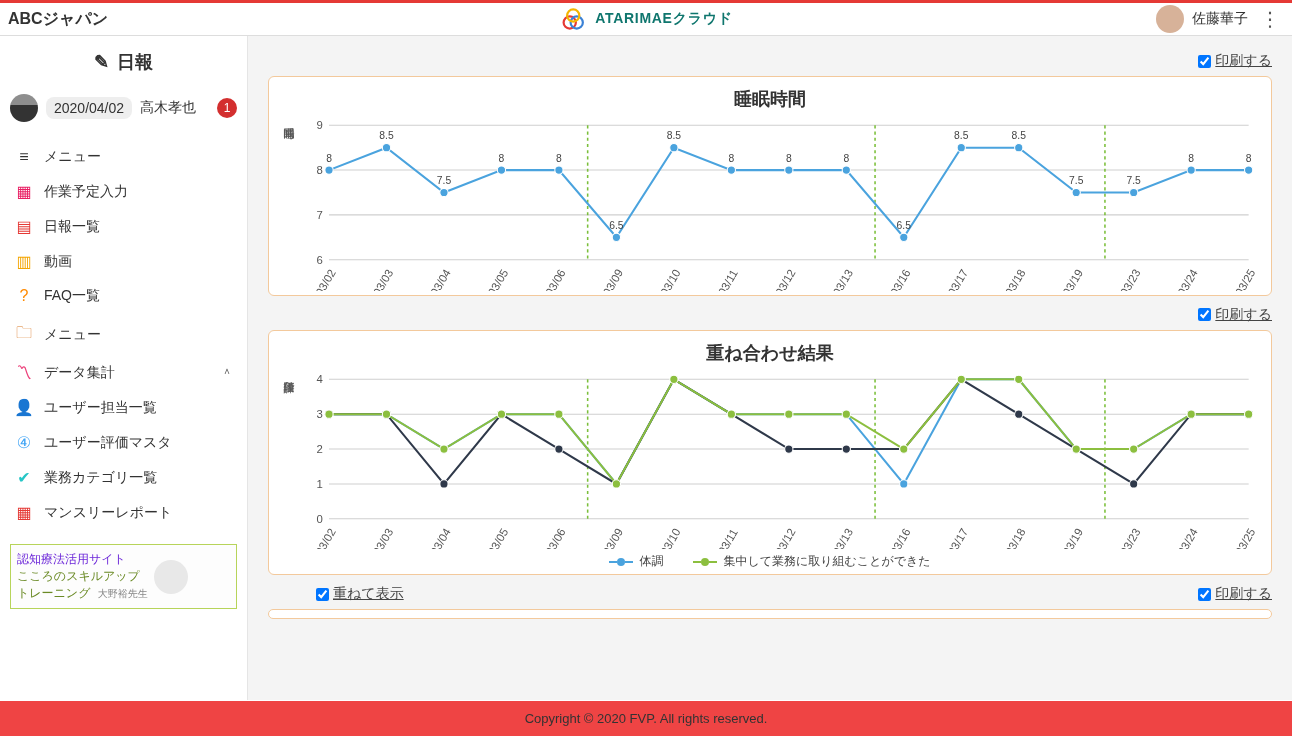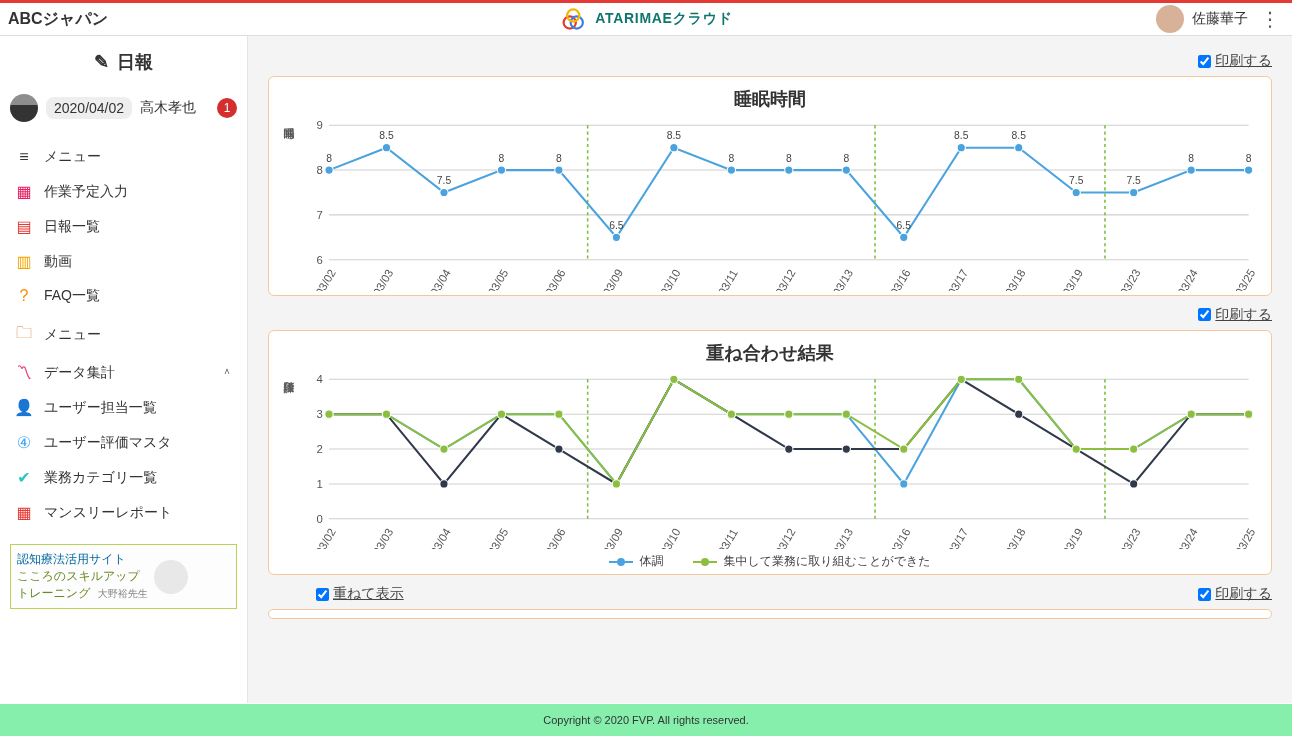"認知療法活用サイト" div { color: #0369a1 -> #6d28d9 }
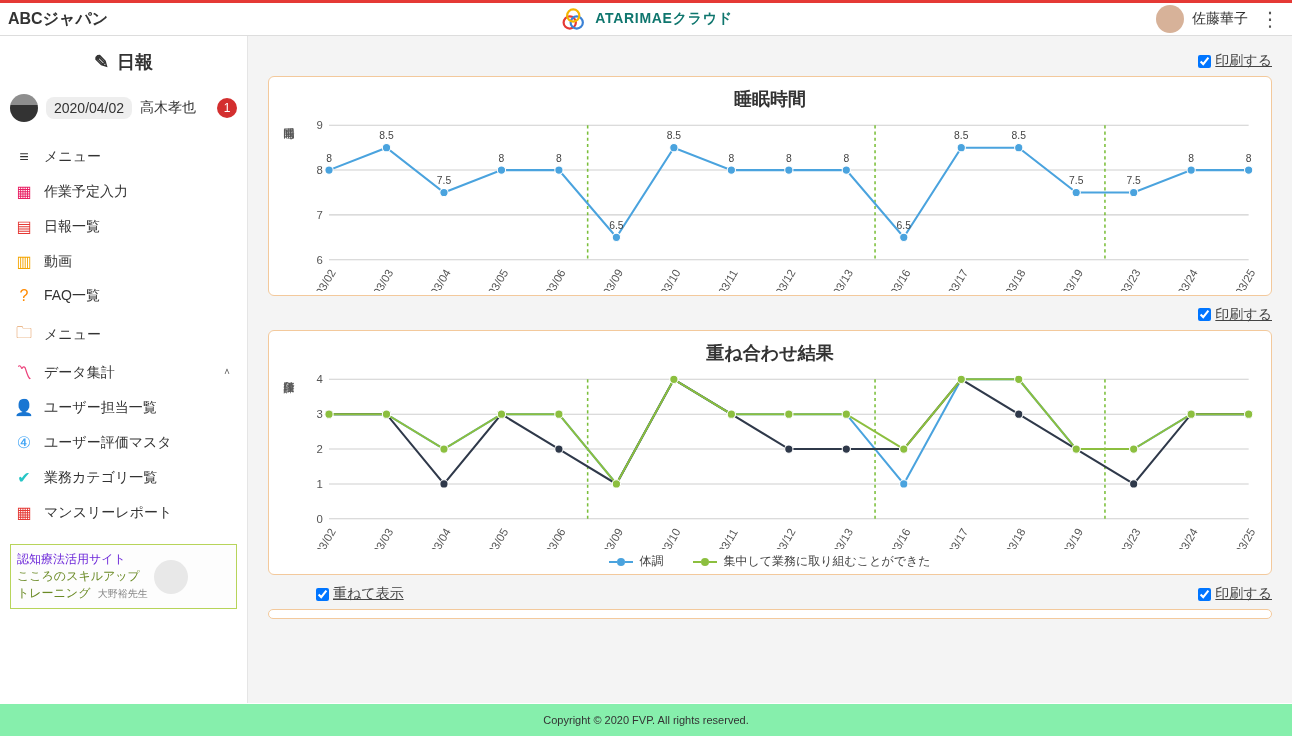"Copyright © 2020 FVP. All" .footer { background: #86efac -> #ef4444; font-size: 11px -> 13px }
